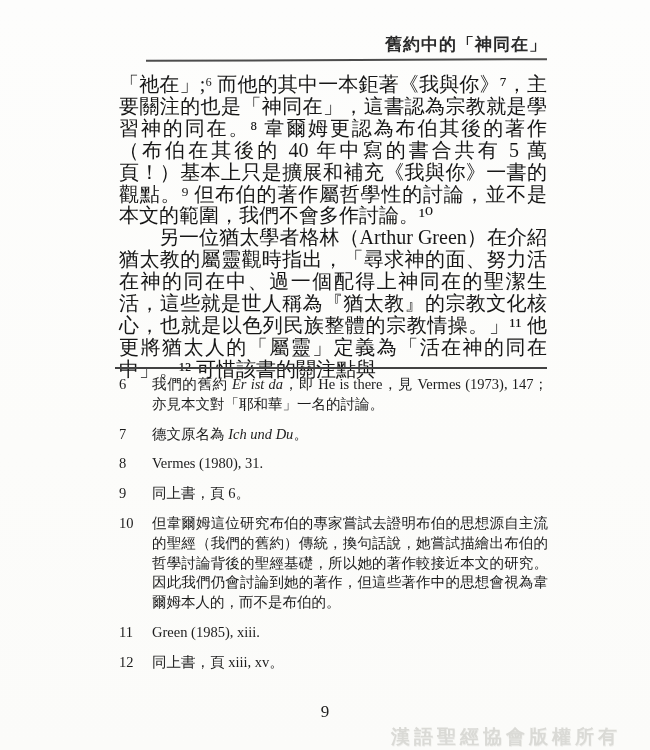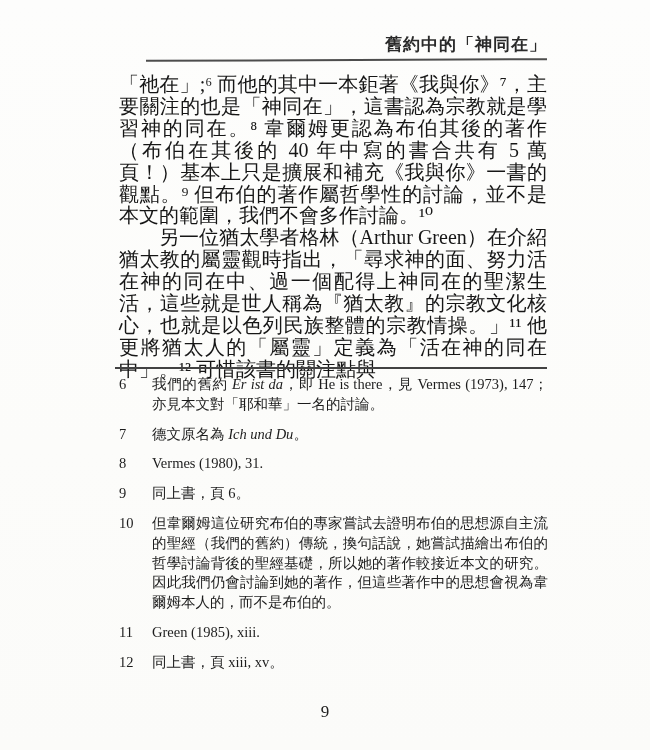"漢語聖經協會版權所有" div.watermark { html: none -> <div>漢語聖經協會版權所有</div> }
